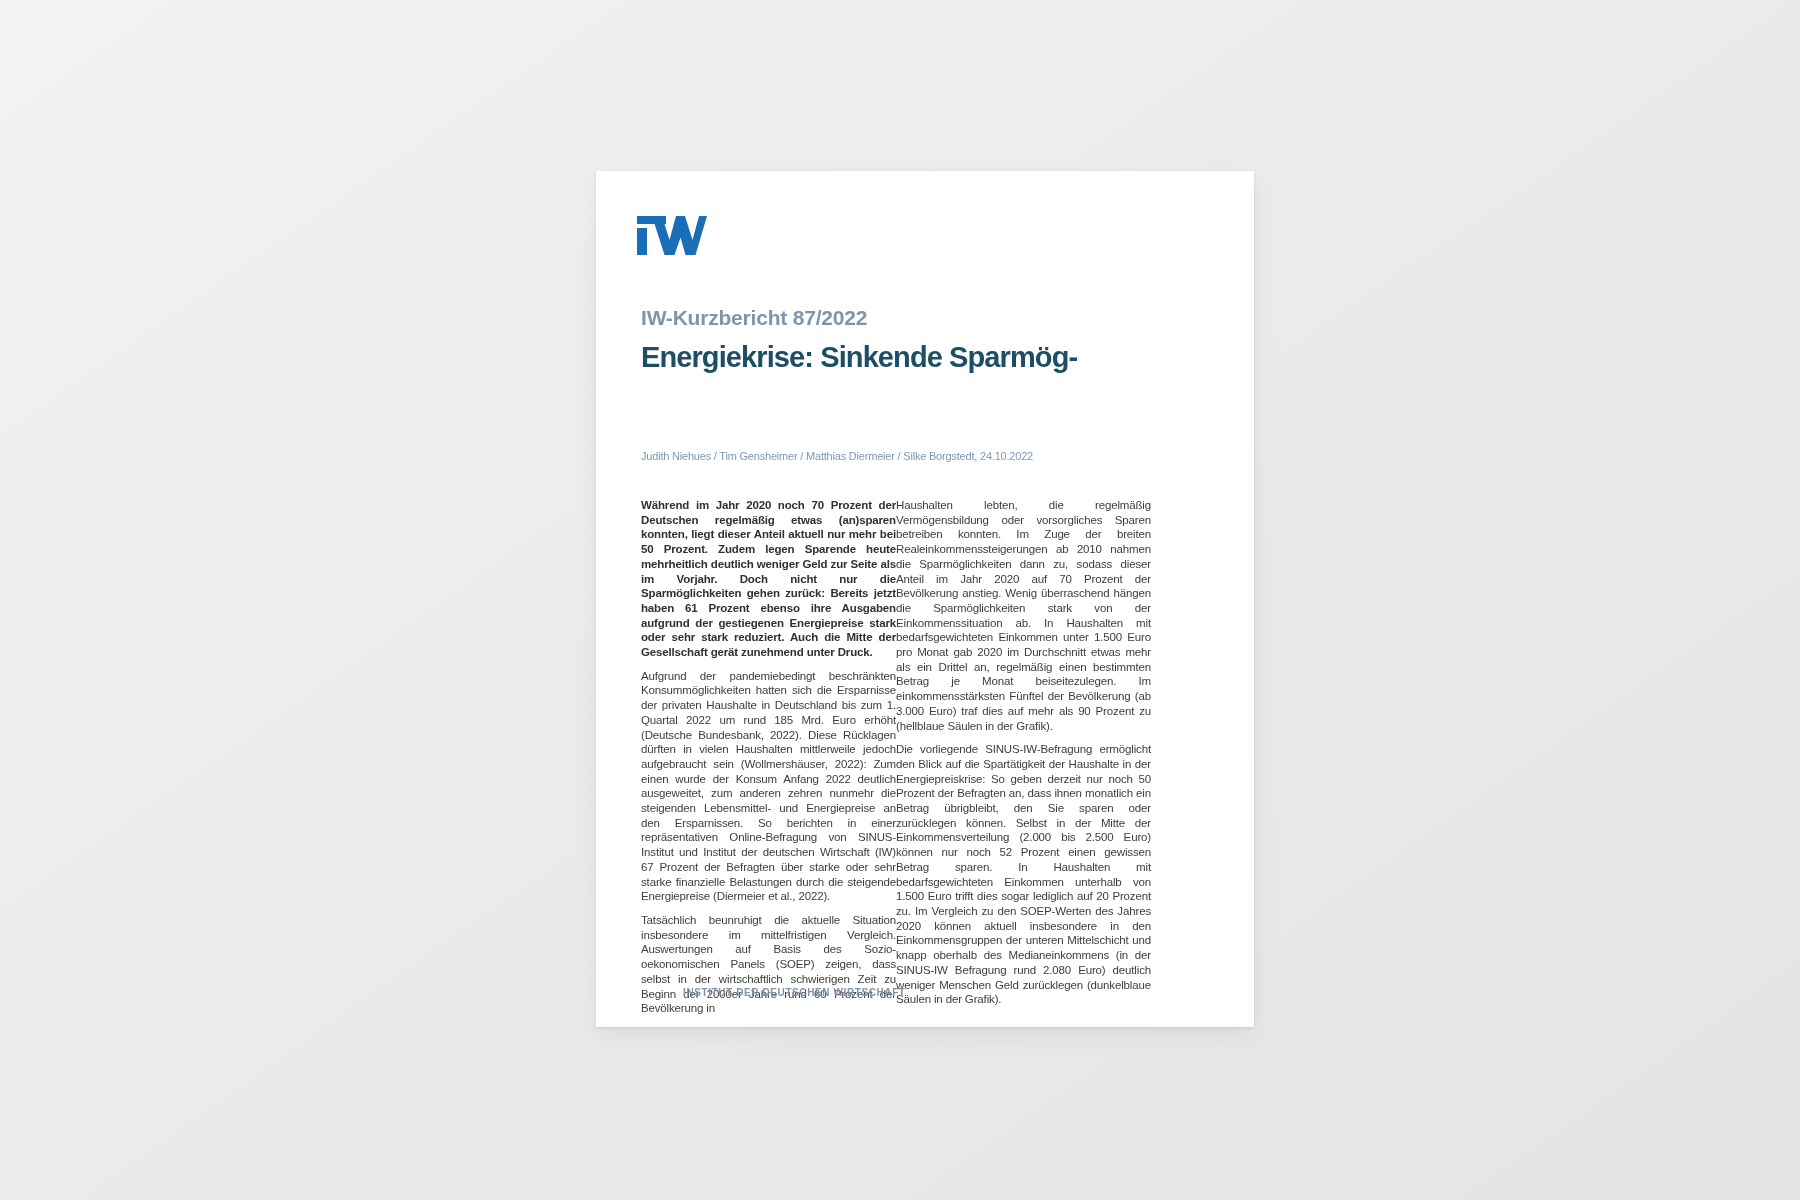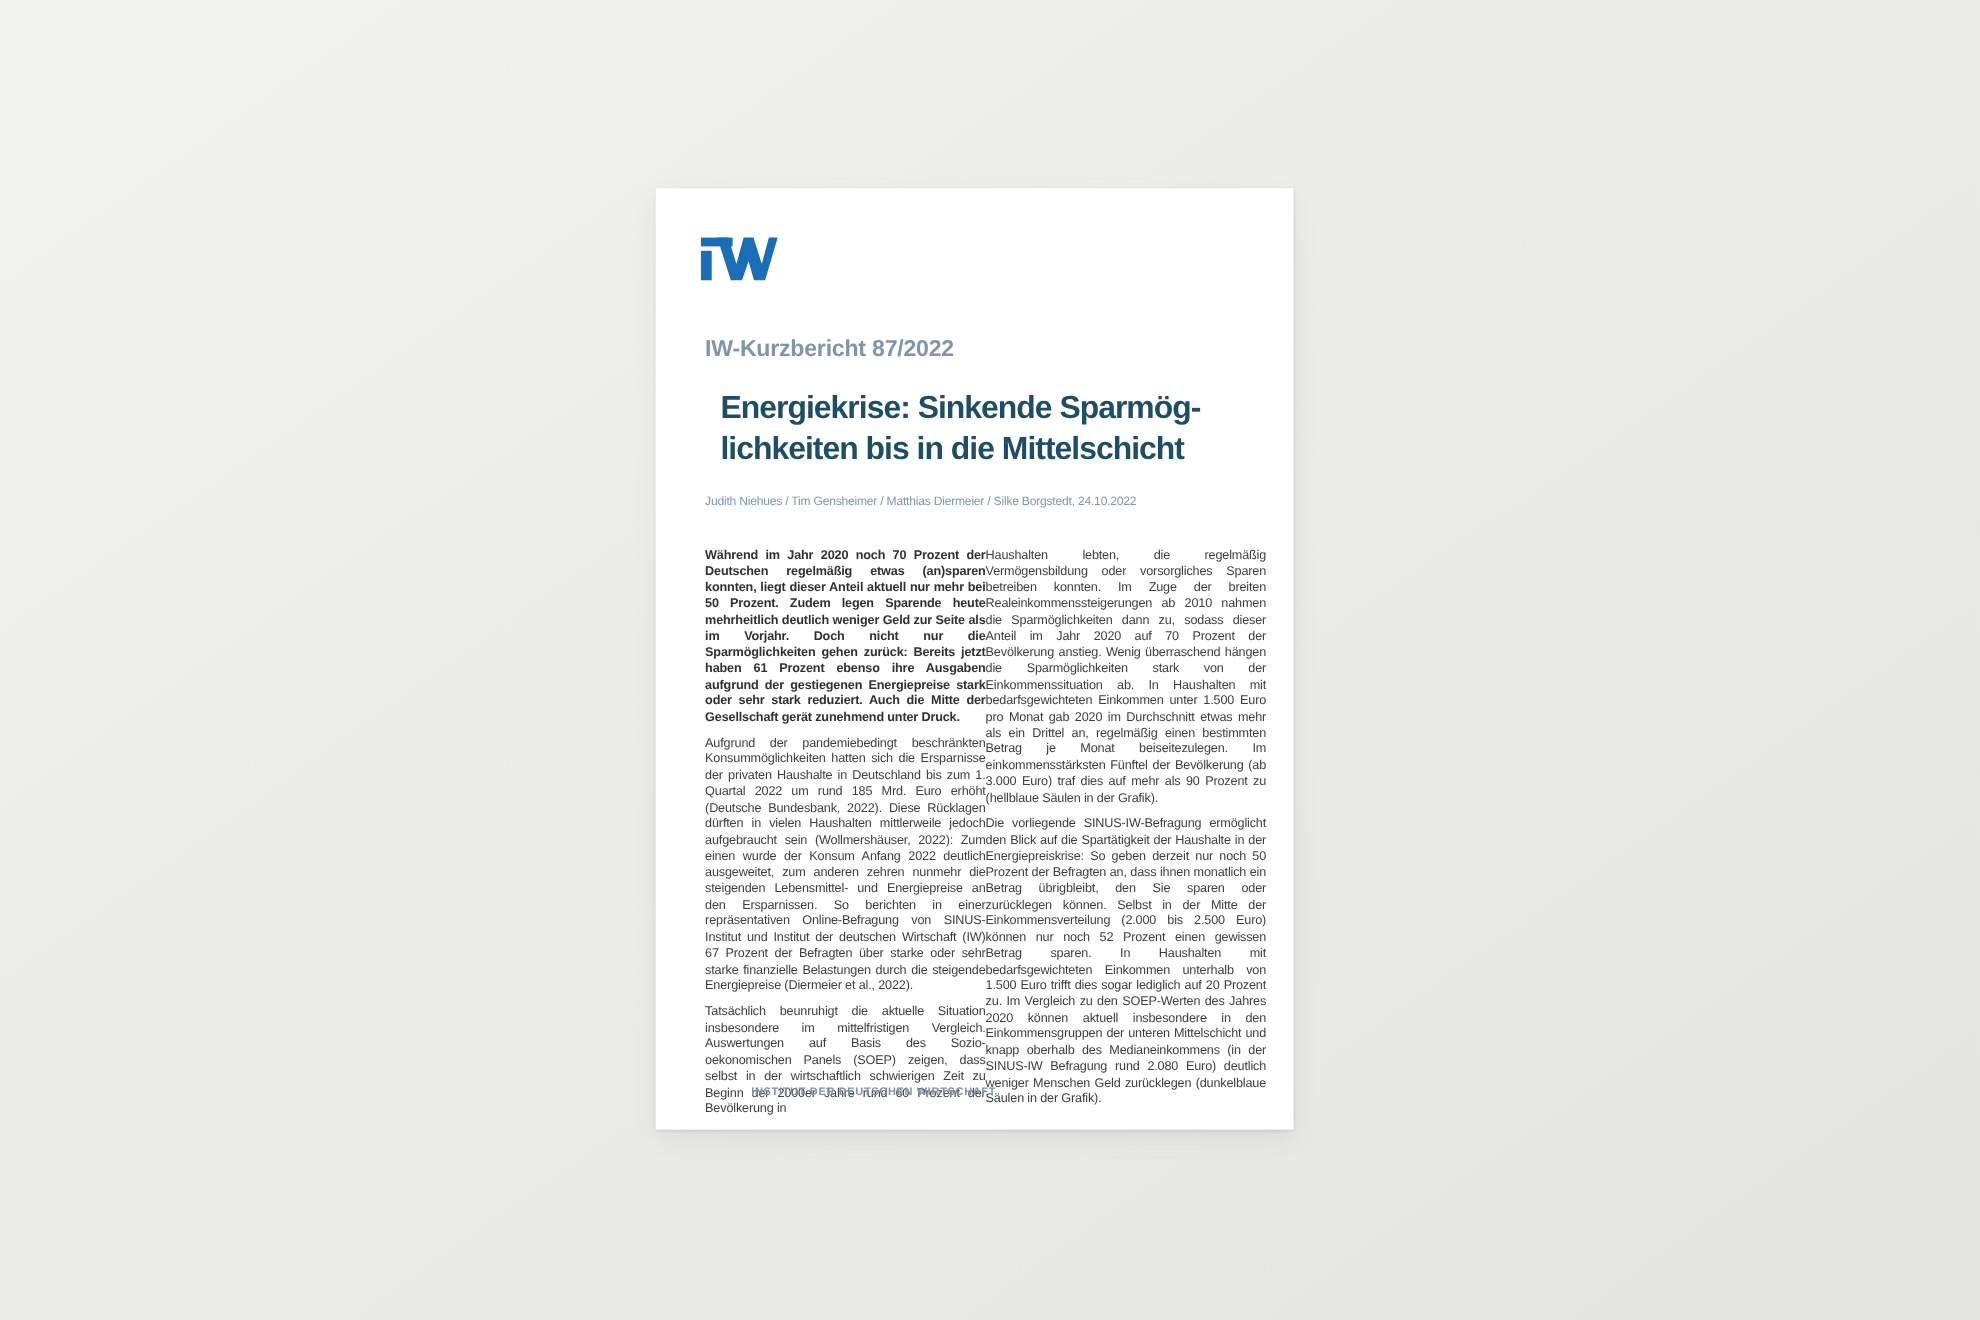"IW-Kurzbericht 87/2022" .page { width: 580px -> 658px }
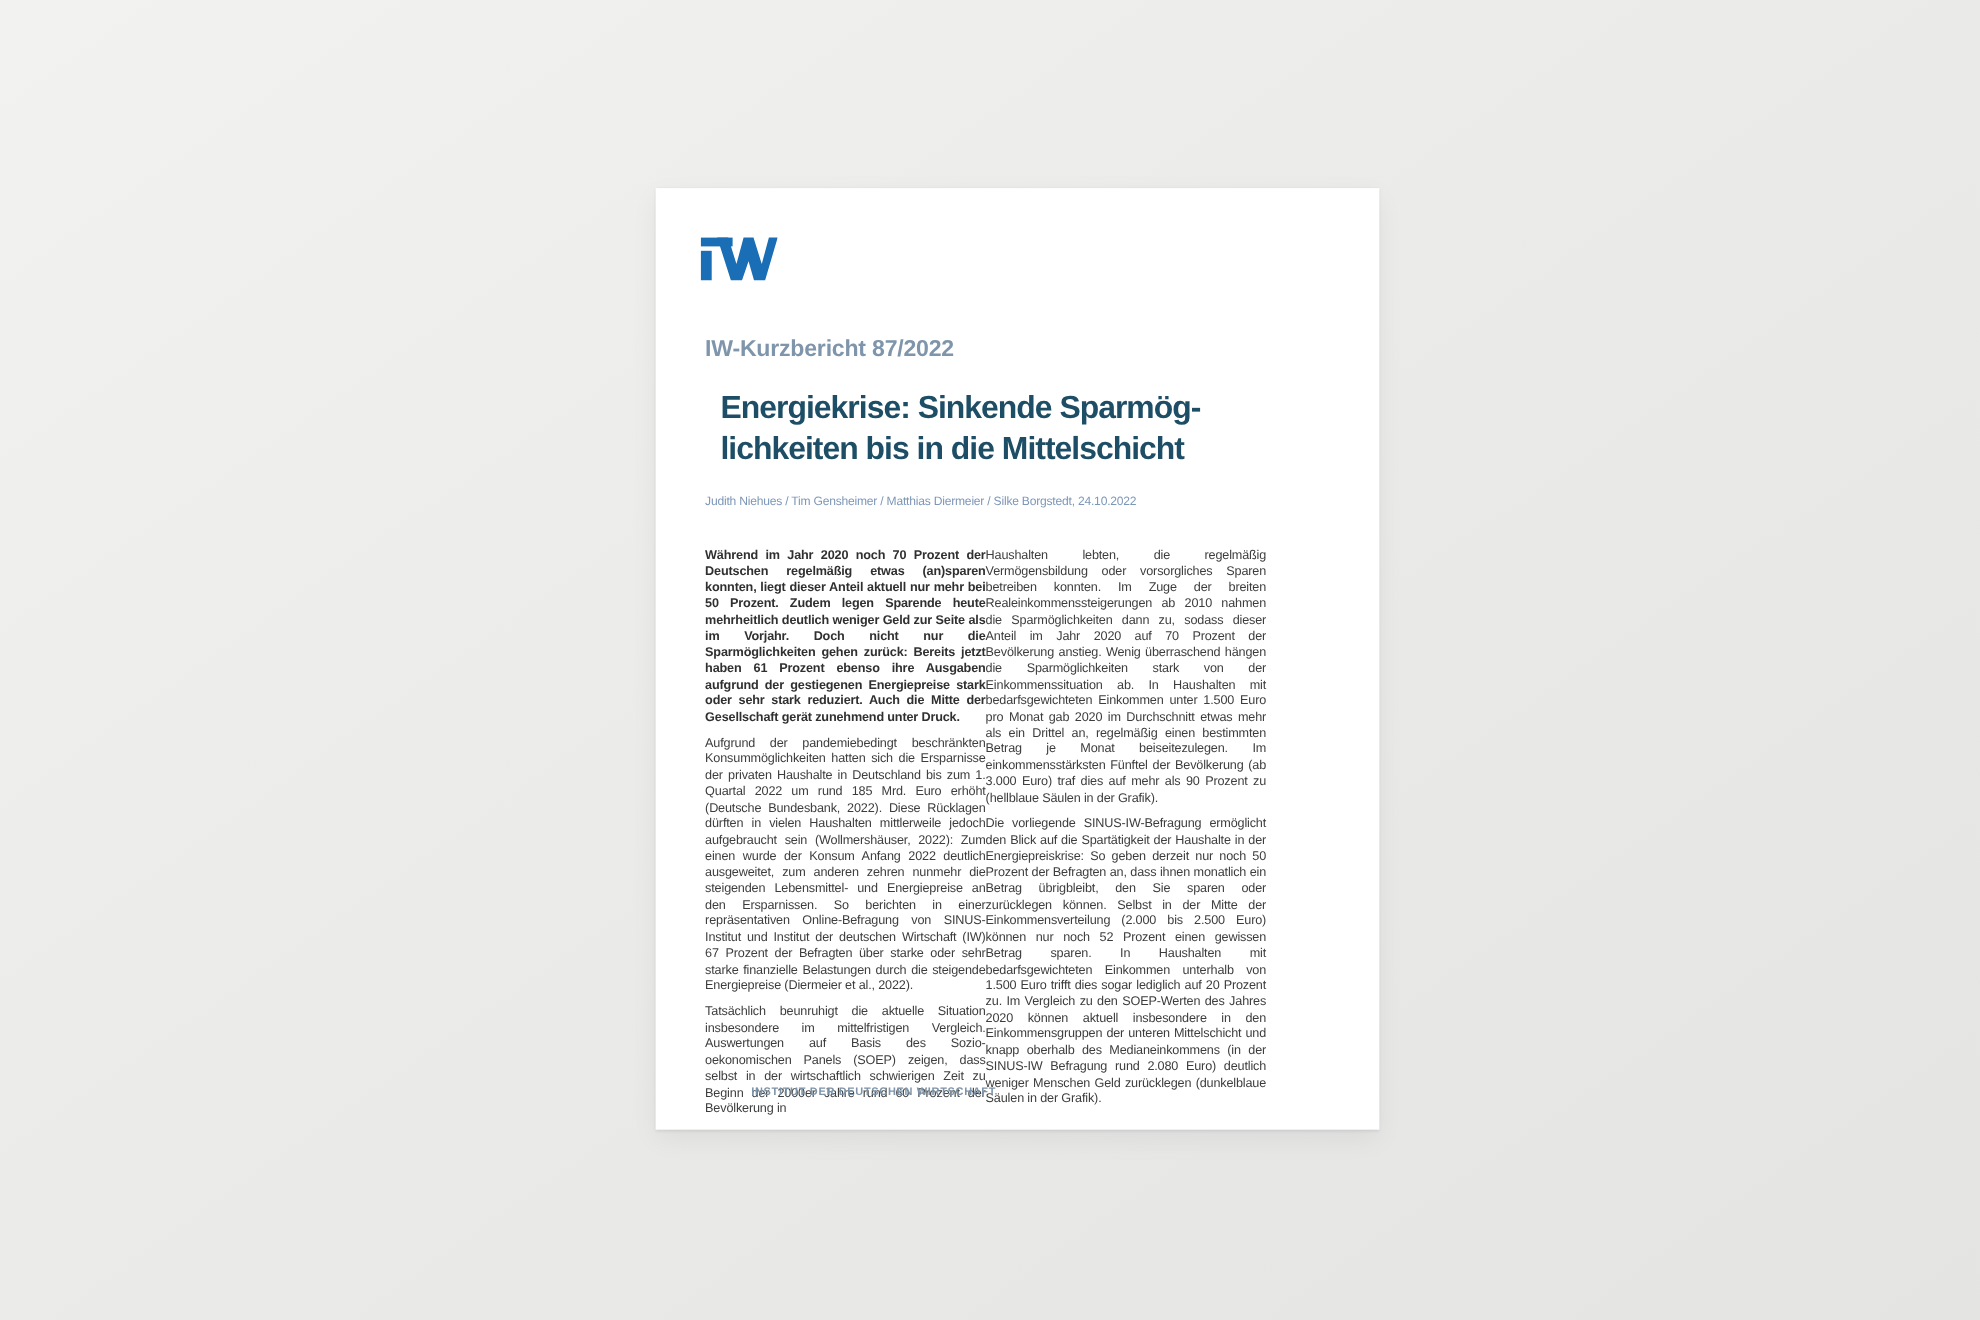"Energiekrise: Sinkende Sparmög-" .title { margin: 14px -> 0 }
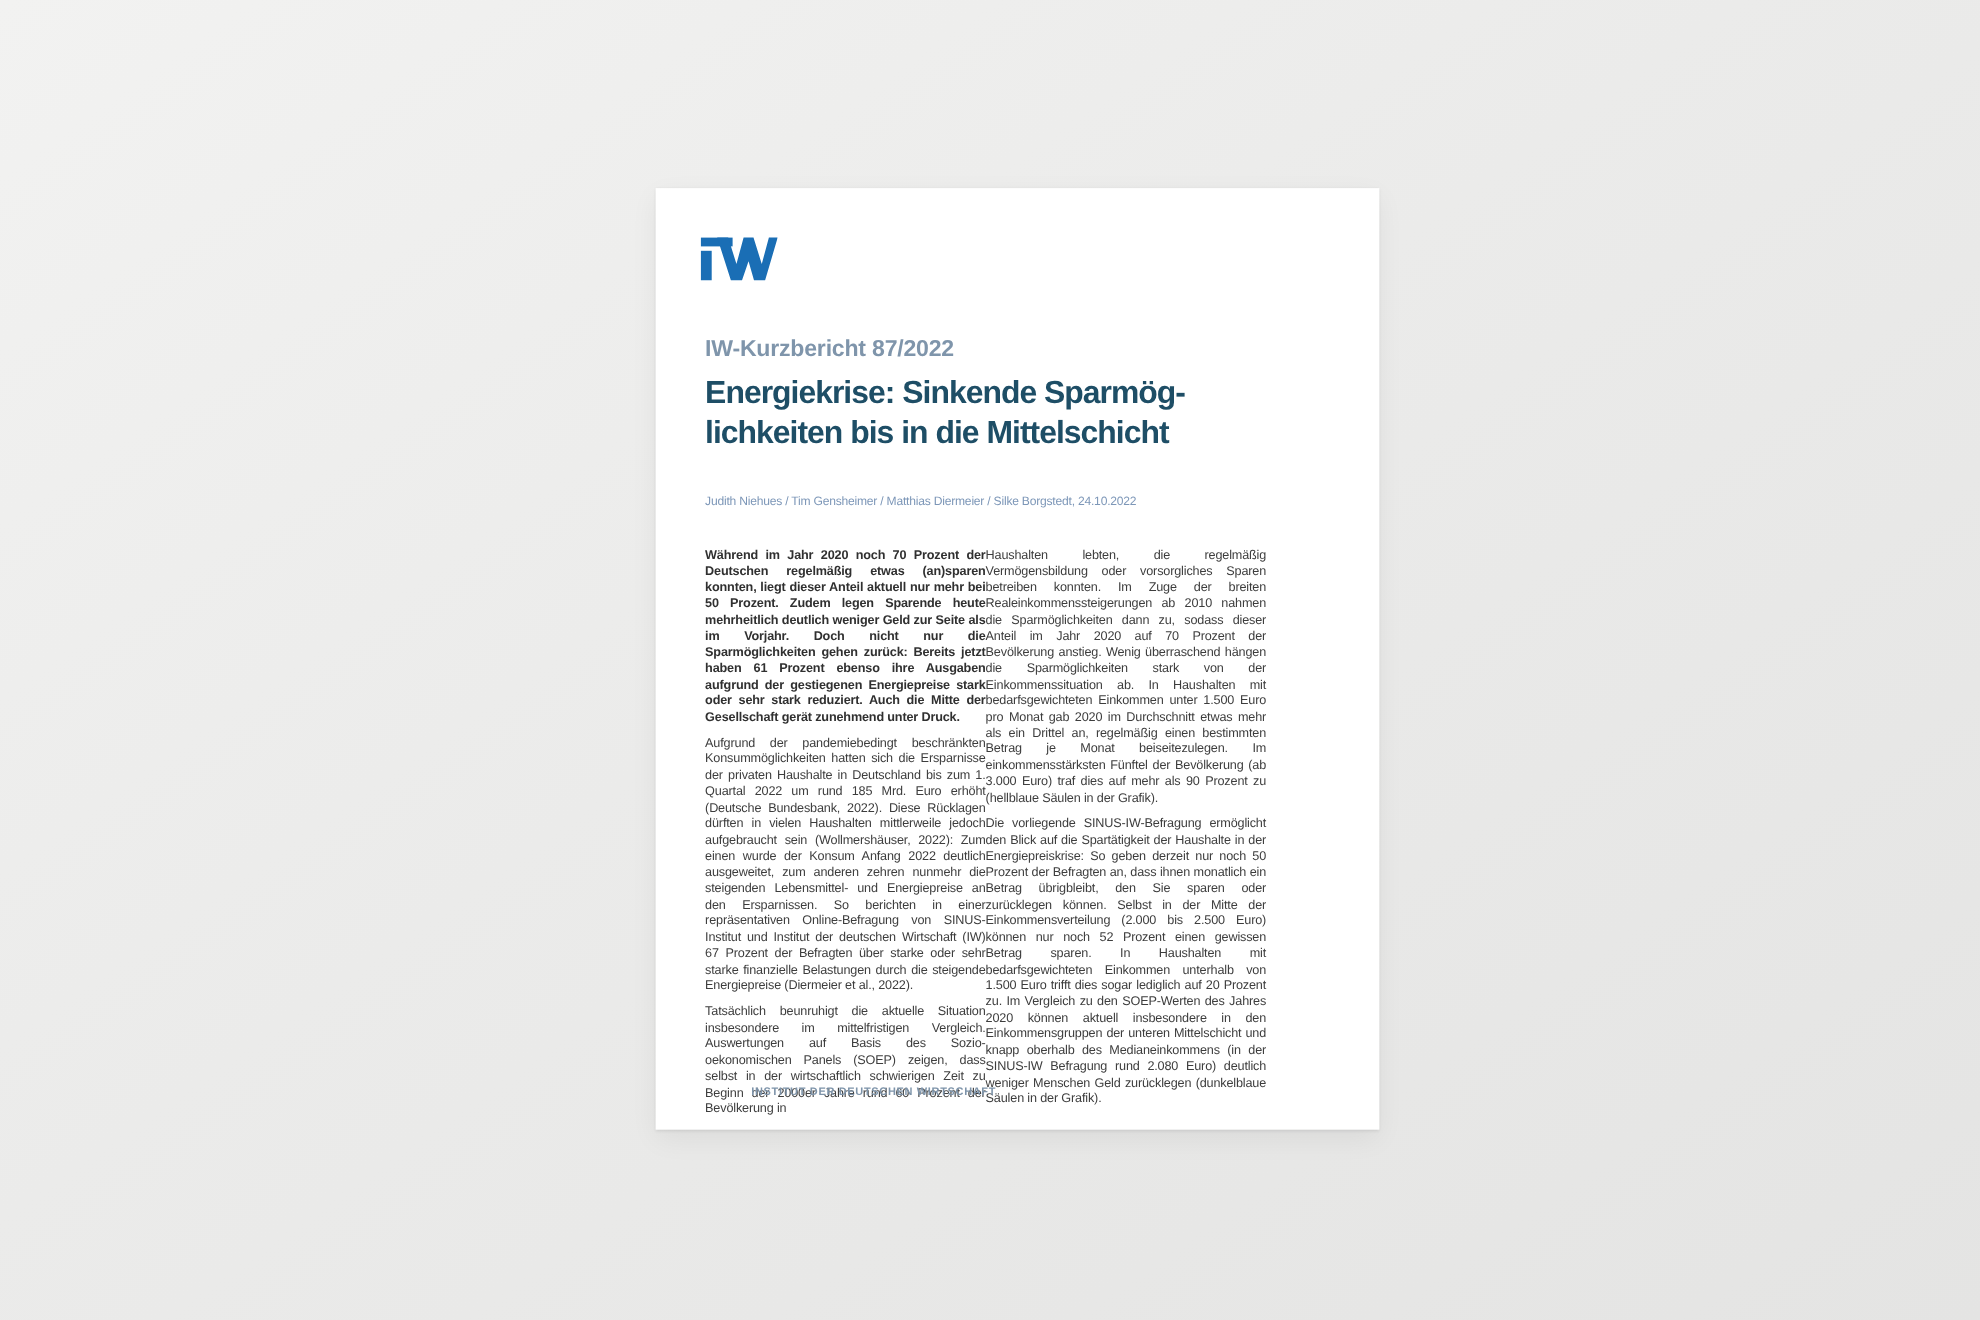"lichkeiten bis in die Mittelschicht" span { html: <span>lichkeiten bis in die Mittelschicht</span> -> none }
